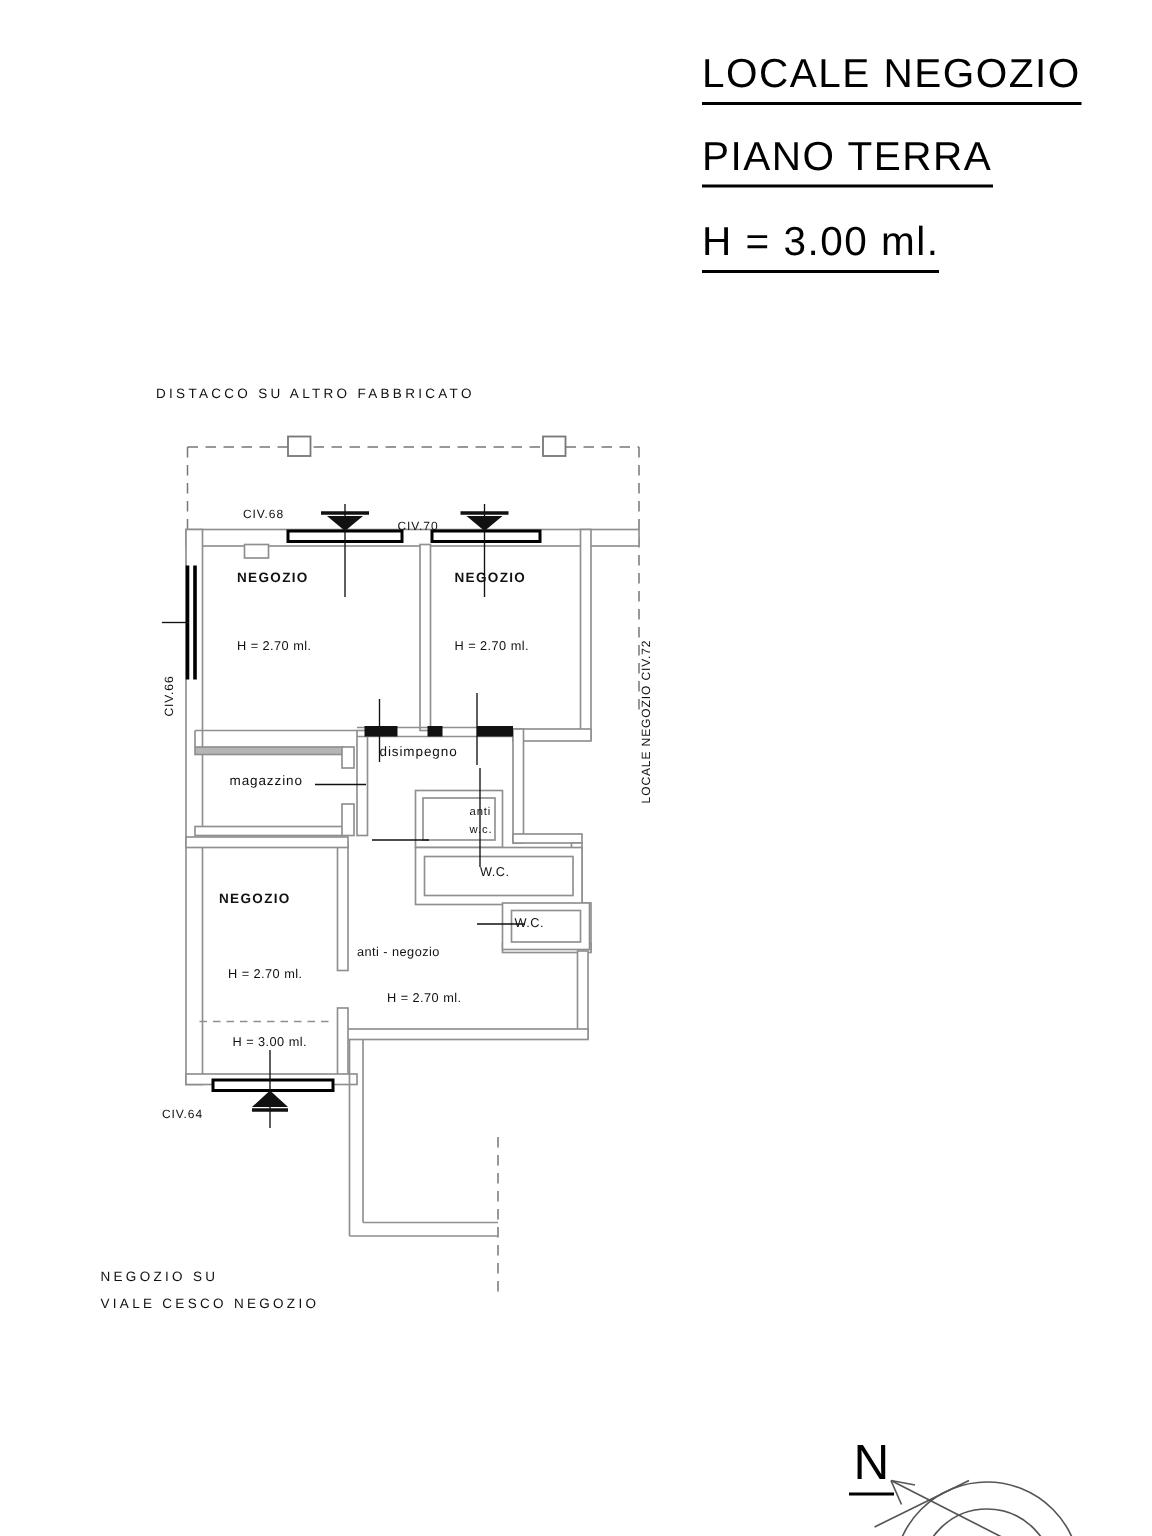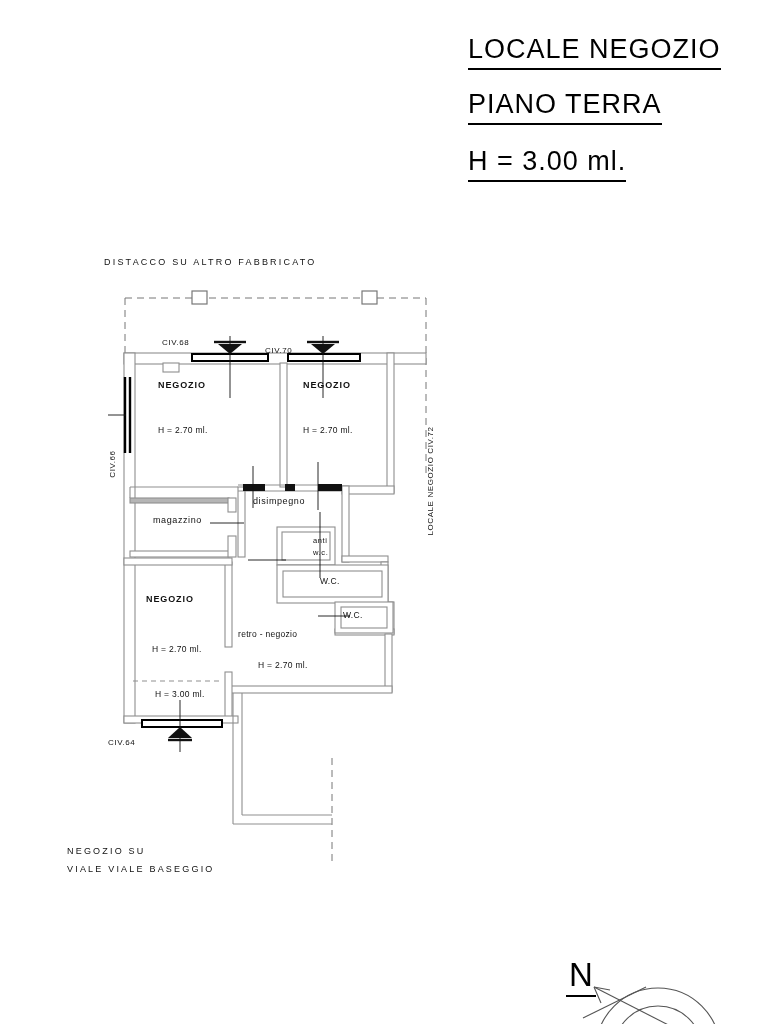"retro - negozio" div.lbl { text: retro -> anti }
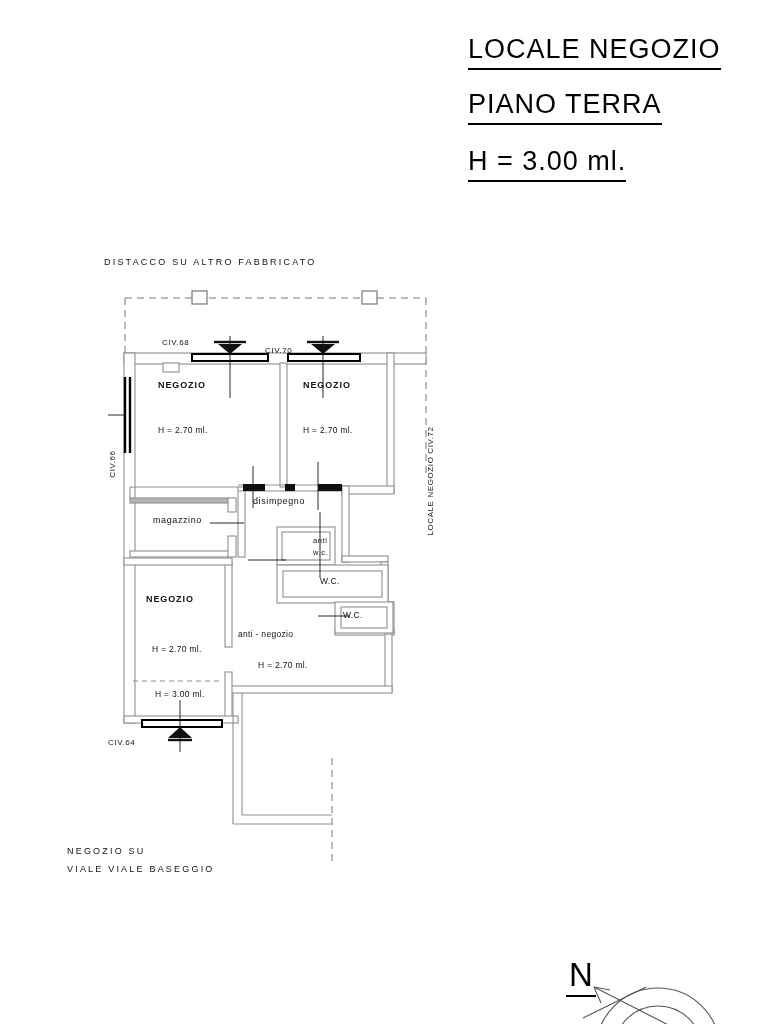"VIALE VIALE BASEGGIO" div.lbl { text: VIALE BASEGGIO -> CESCO NEGOZIO }
